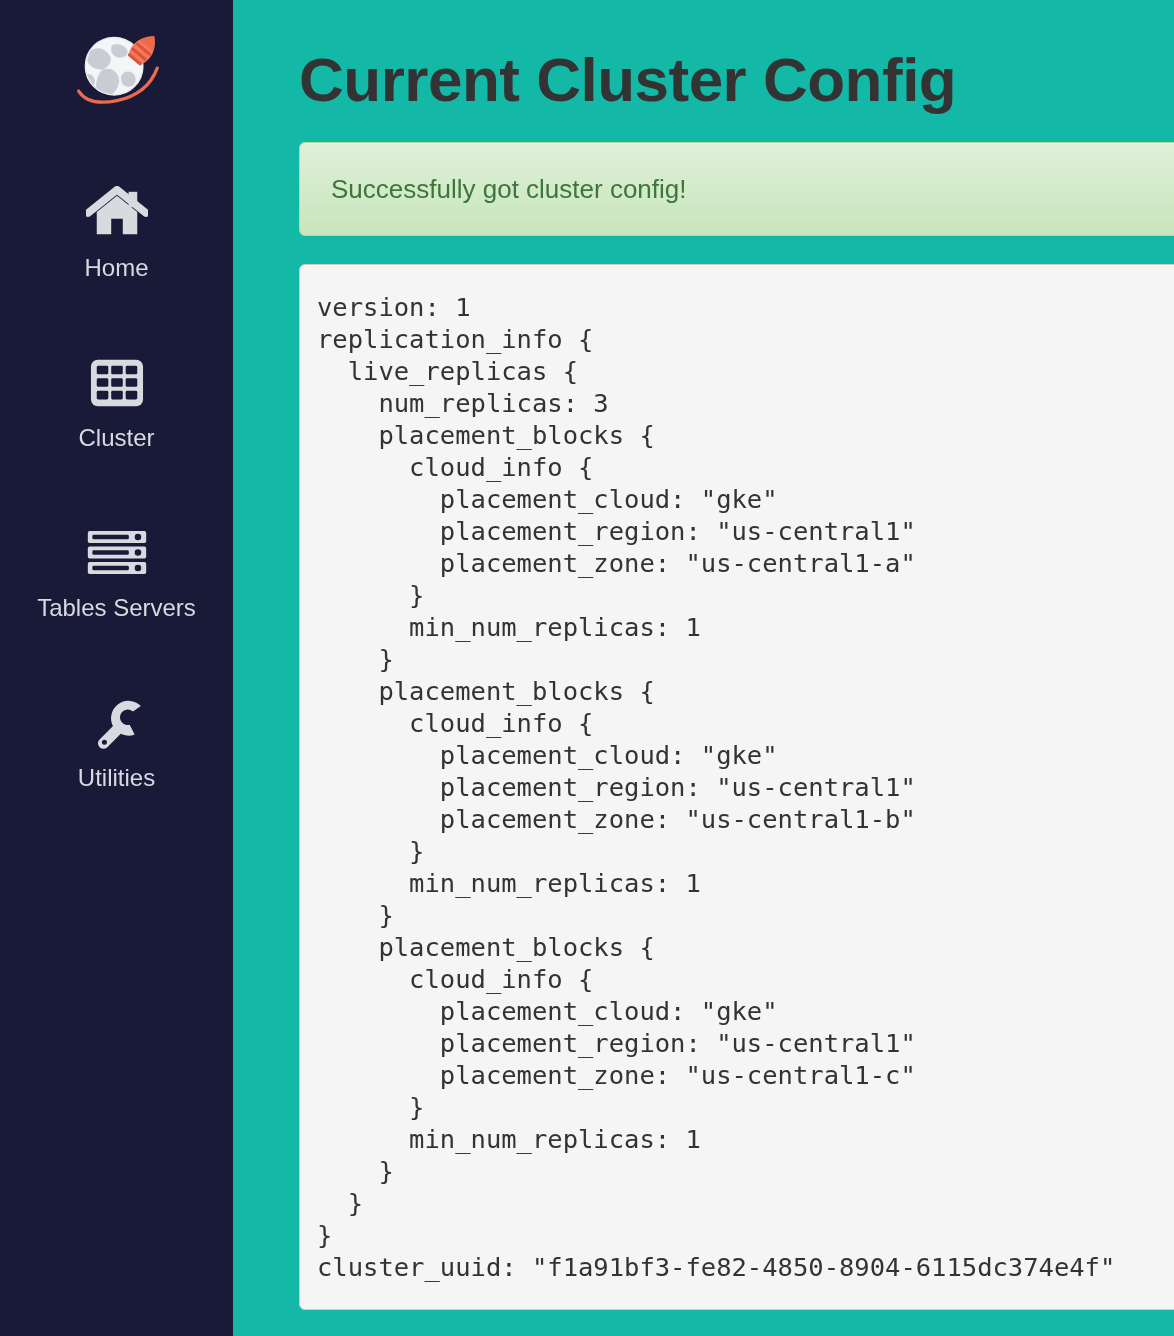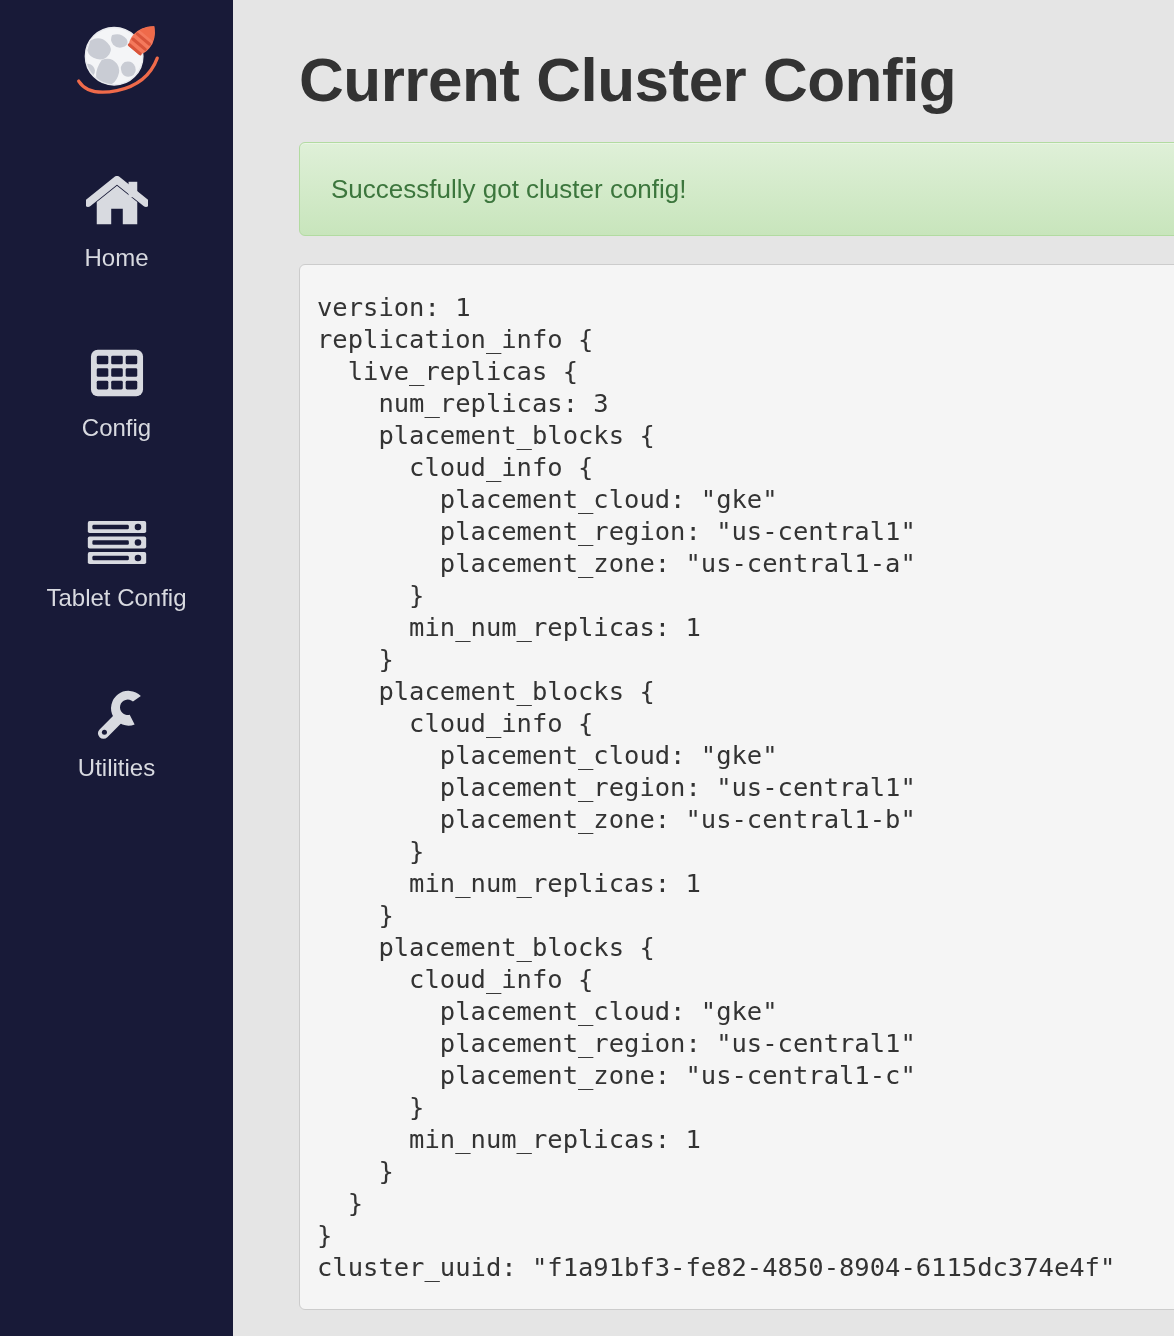"Current Cluster Config" .main { background: #e5e5e5 -> #14b8a6 }
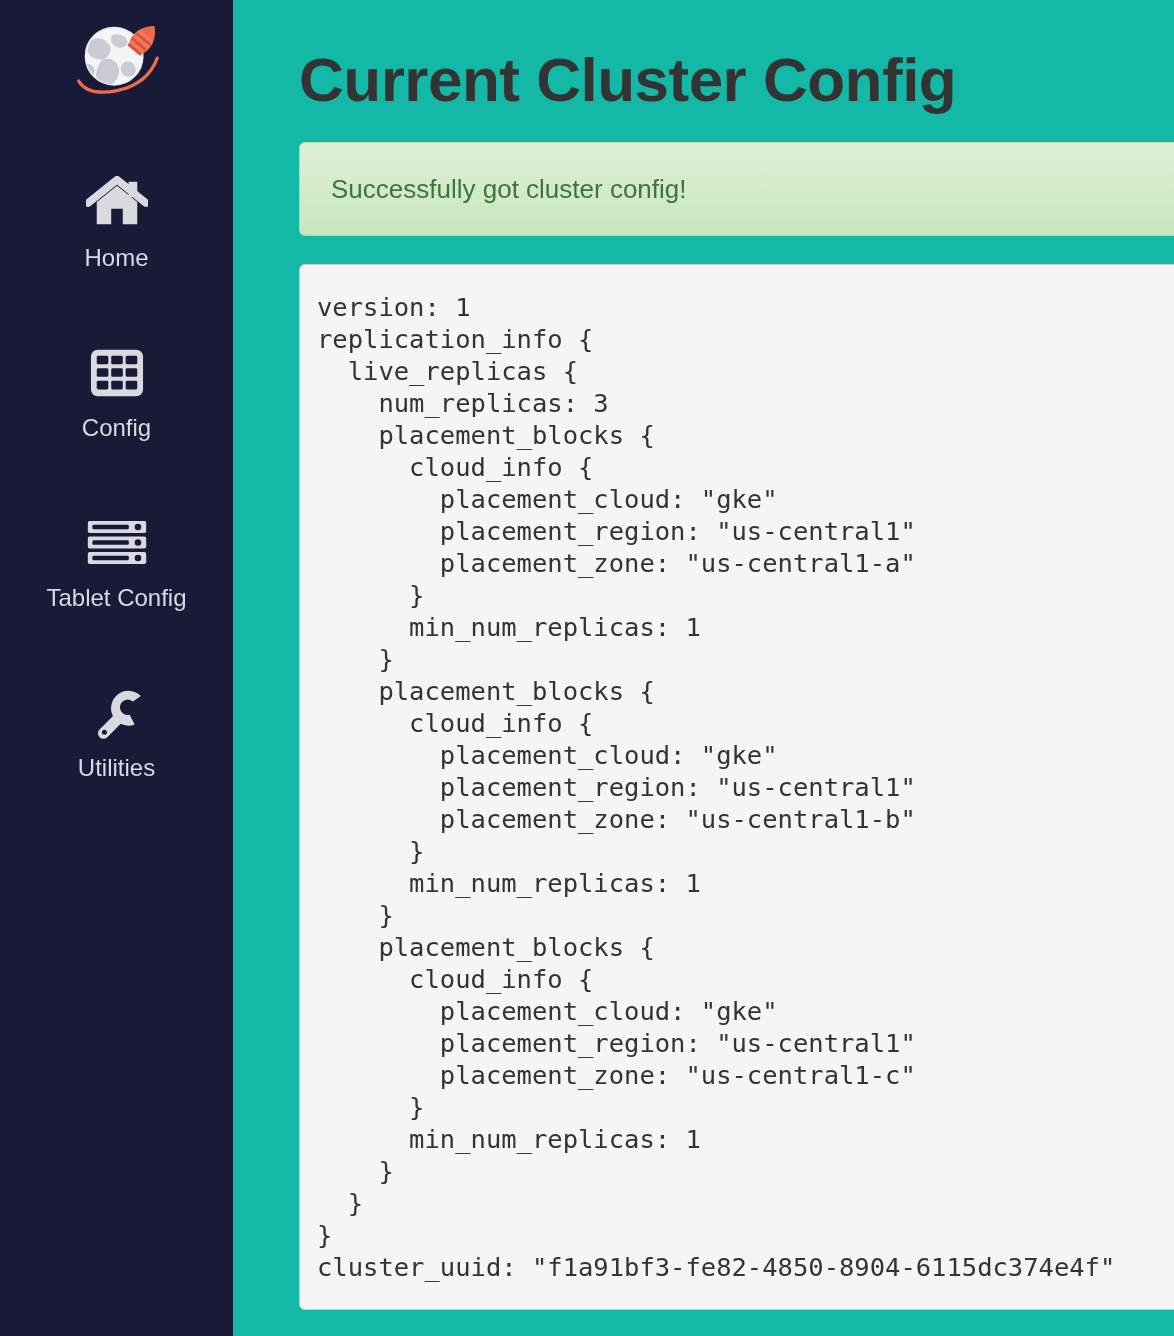"Home" .sidebar { padding-top: 14px -> 24px }
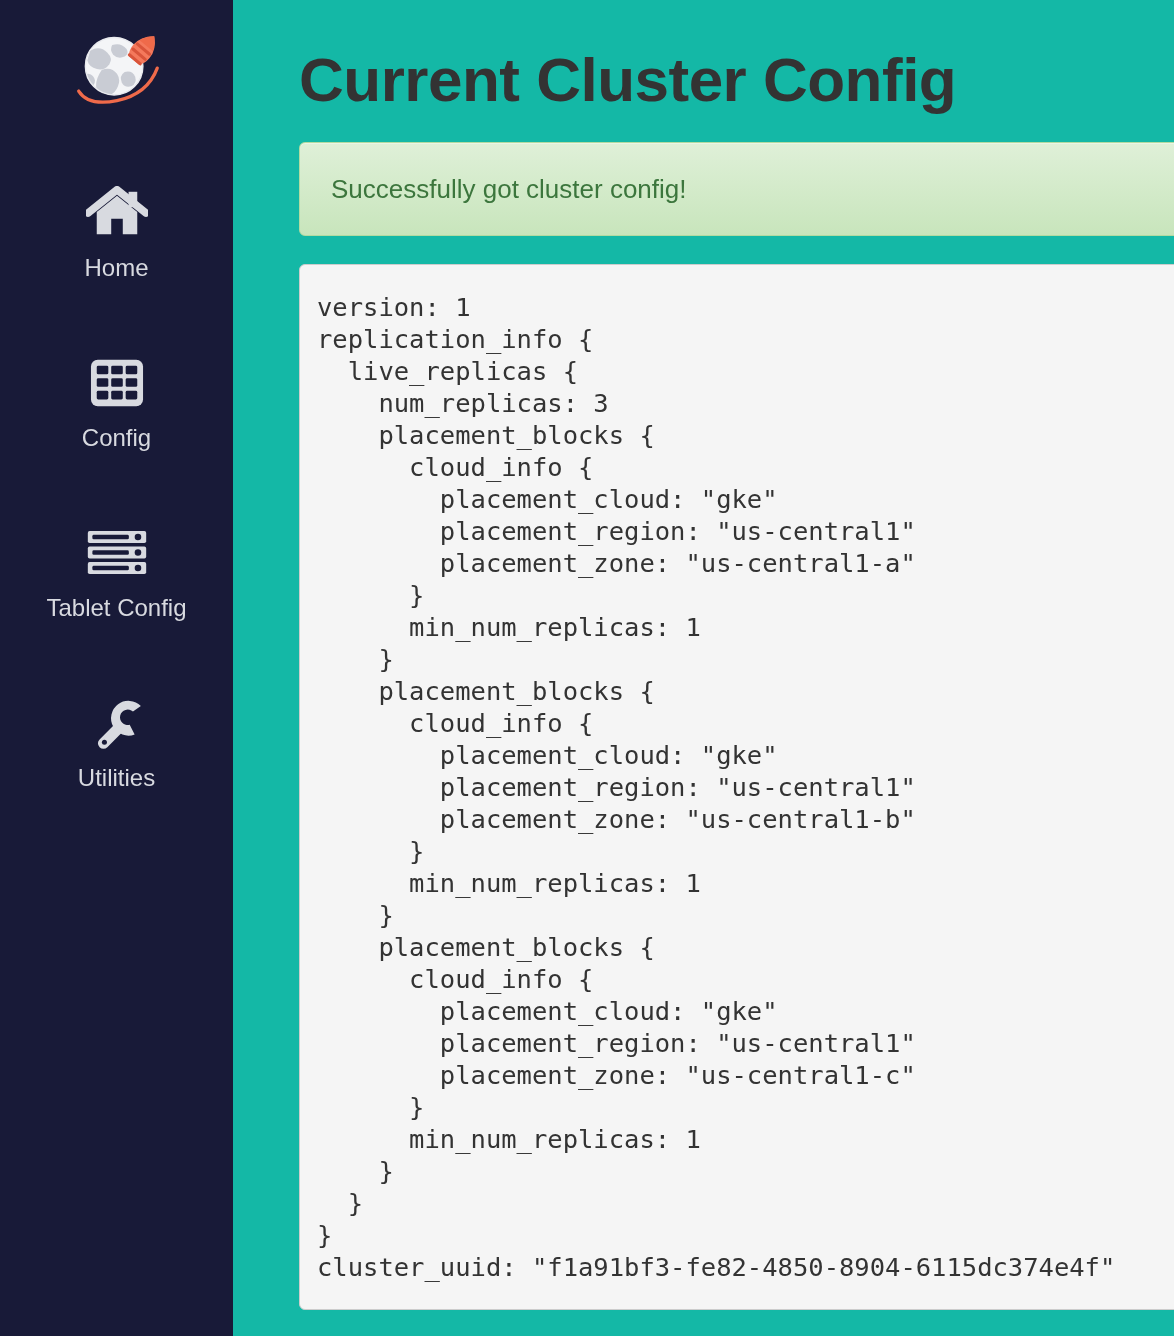"Config" span.nav-label { text: Config -> Cluster }
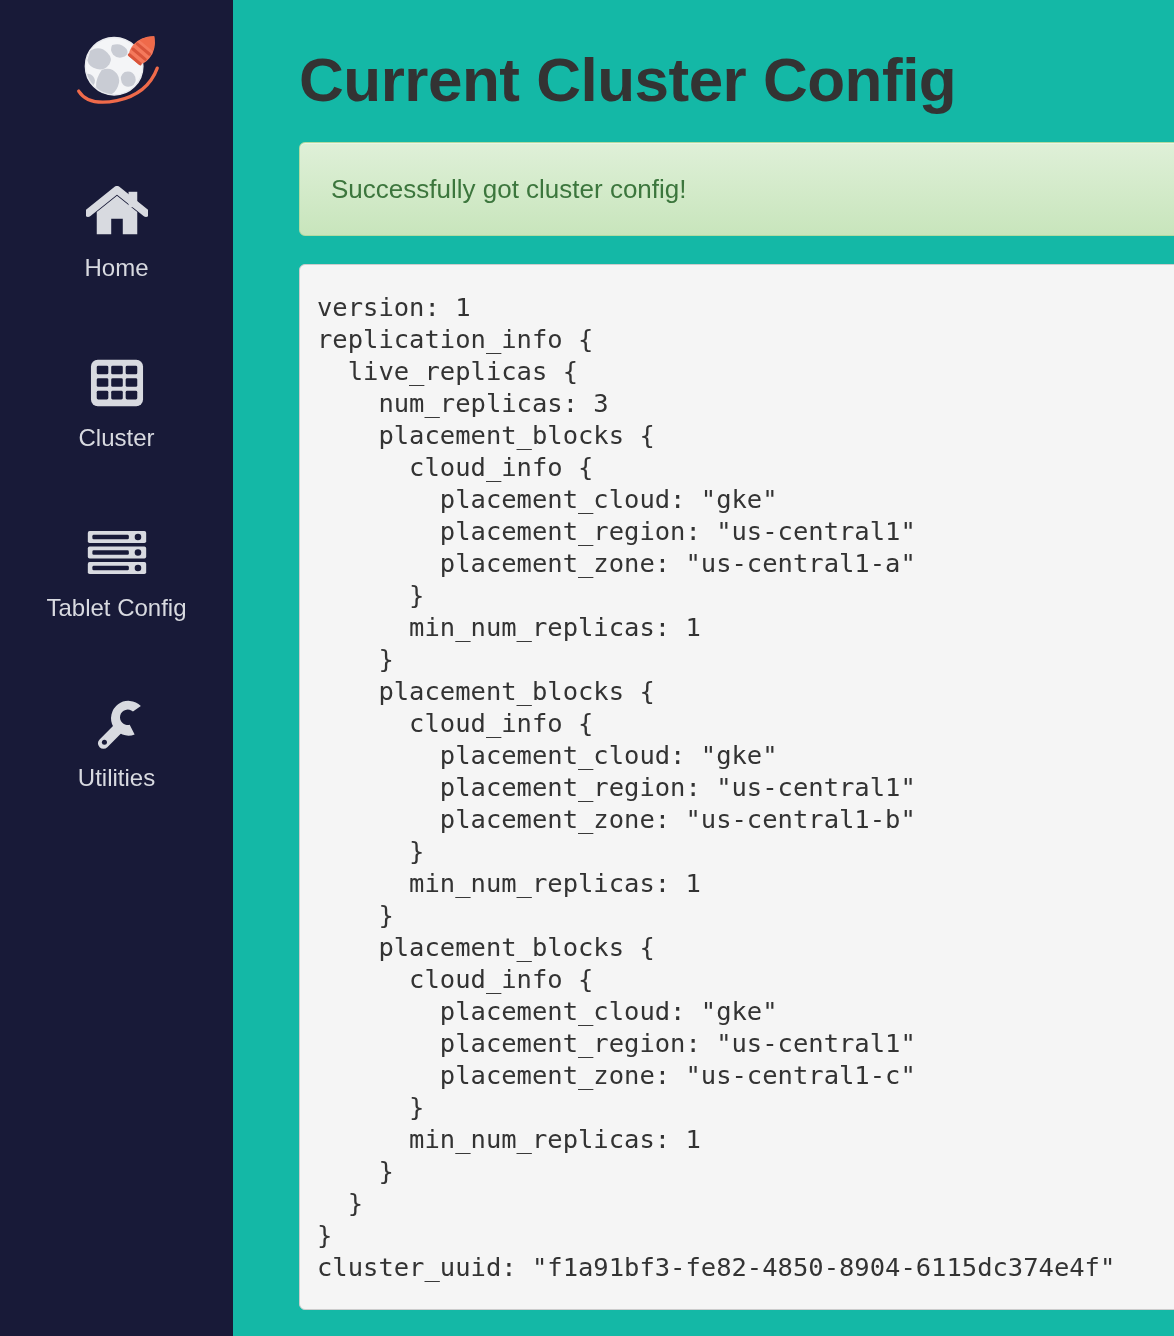"Tablet Config" span.nav-label { text: Tablet Config -> Tables Servers }
